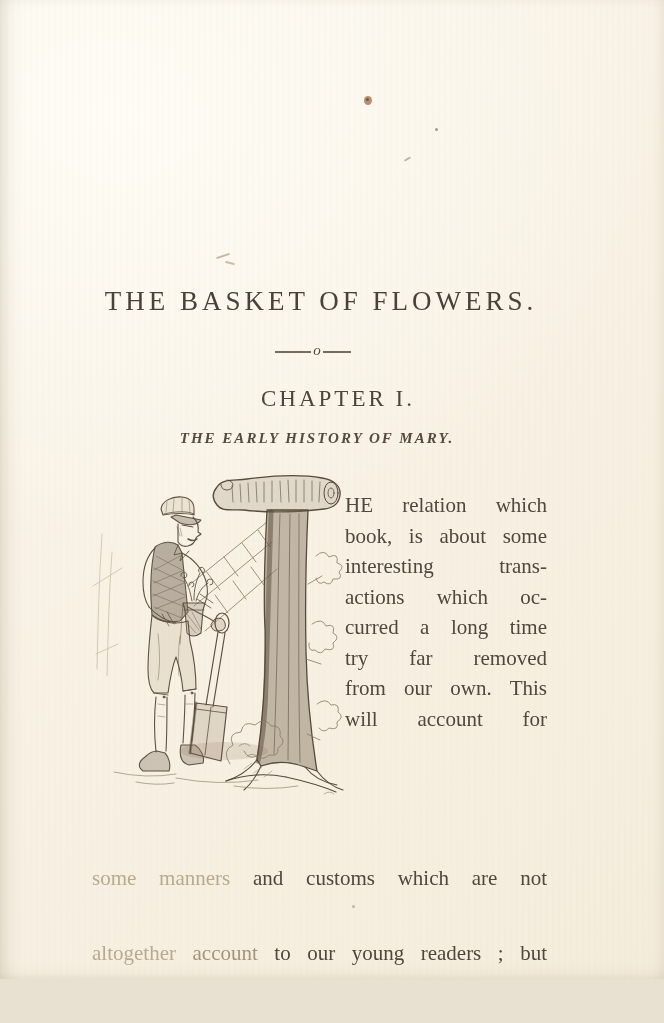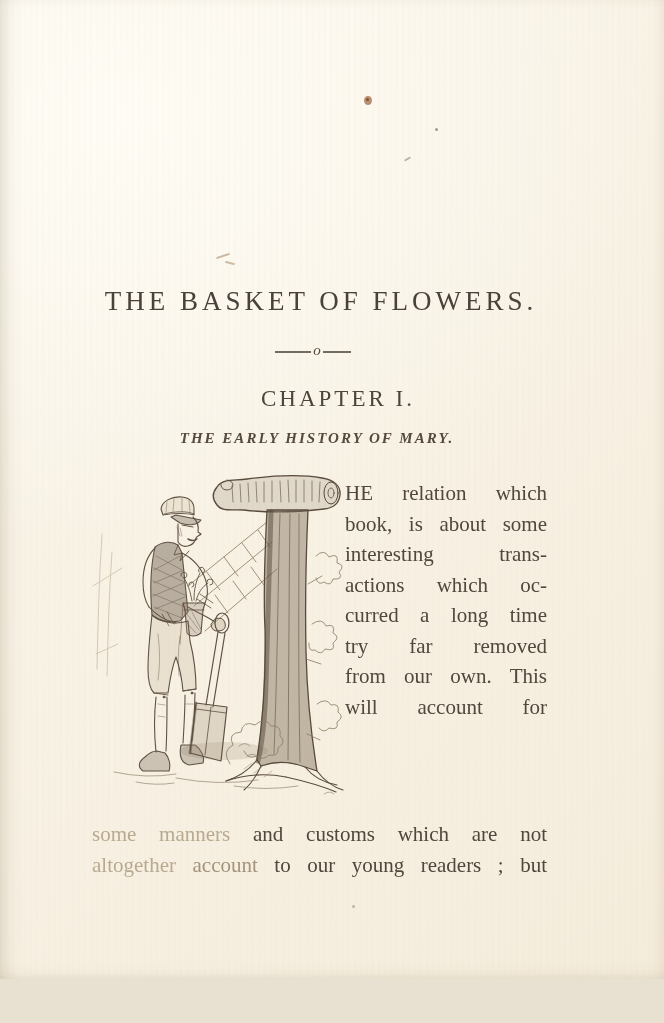"HE relation which" .col { top: 478px -> 490px }
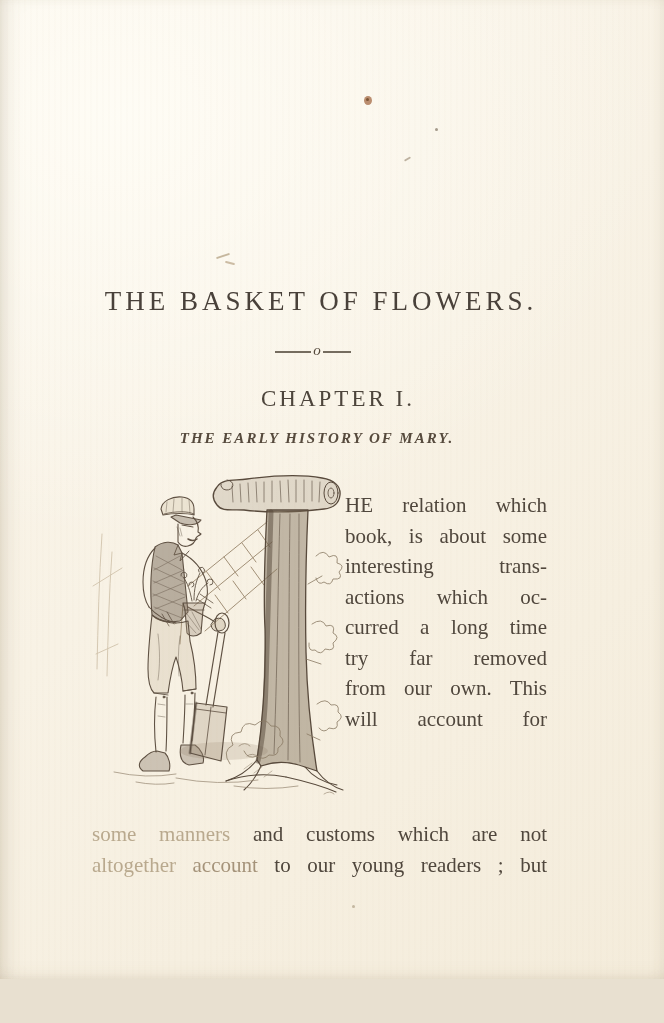"some manners and customs which" .full .tline { margin-top: none -> 44px }
